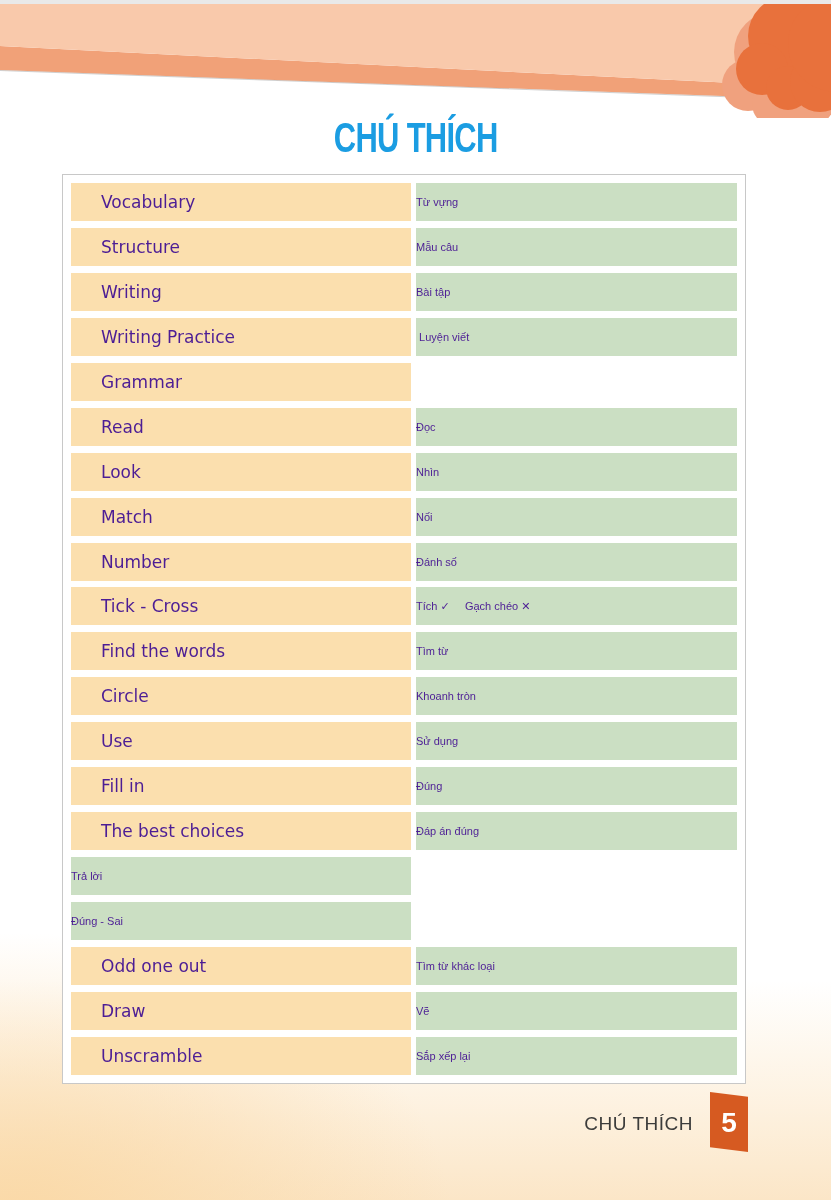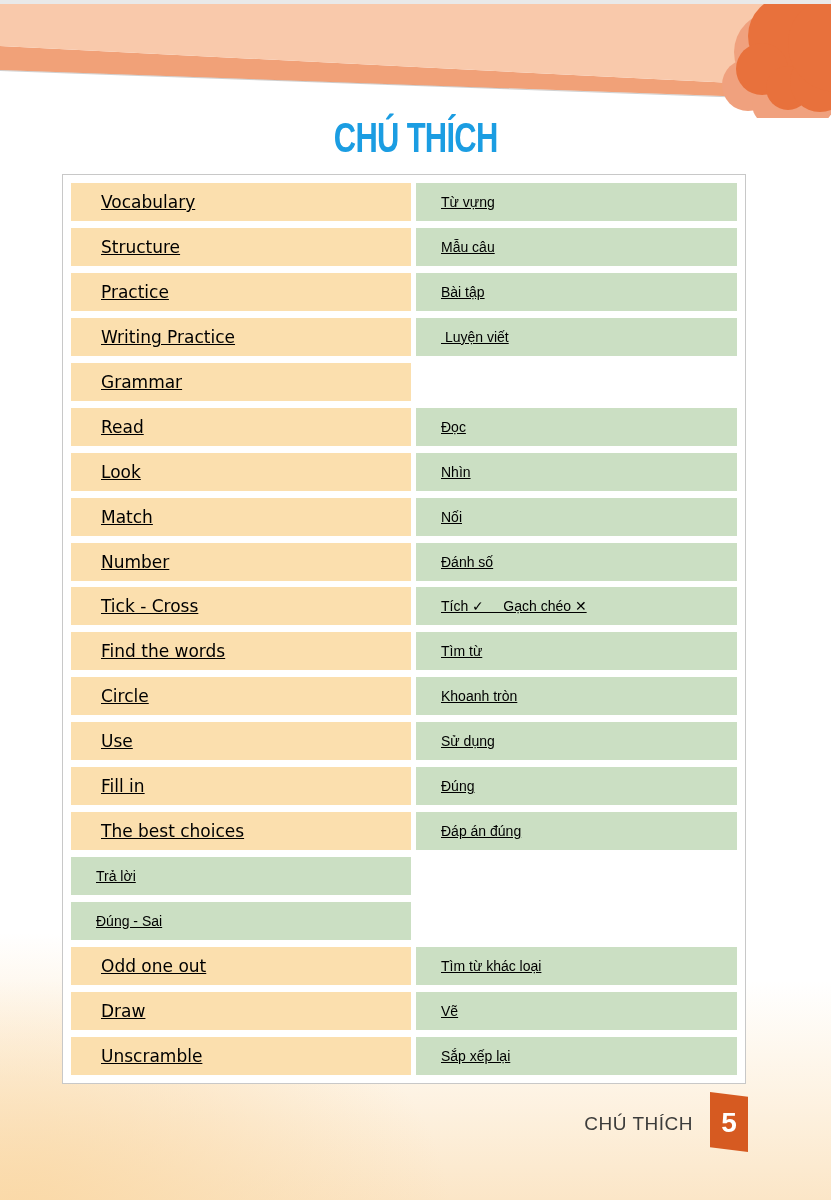"Vocabulary" .cell { color: #000000 -> #4c1d95; text-decoration: underline -> none }
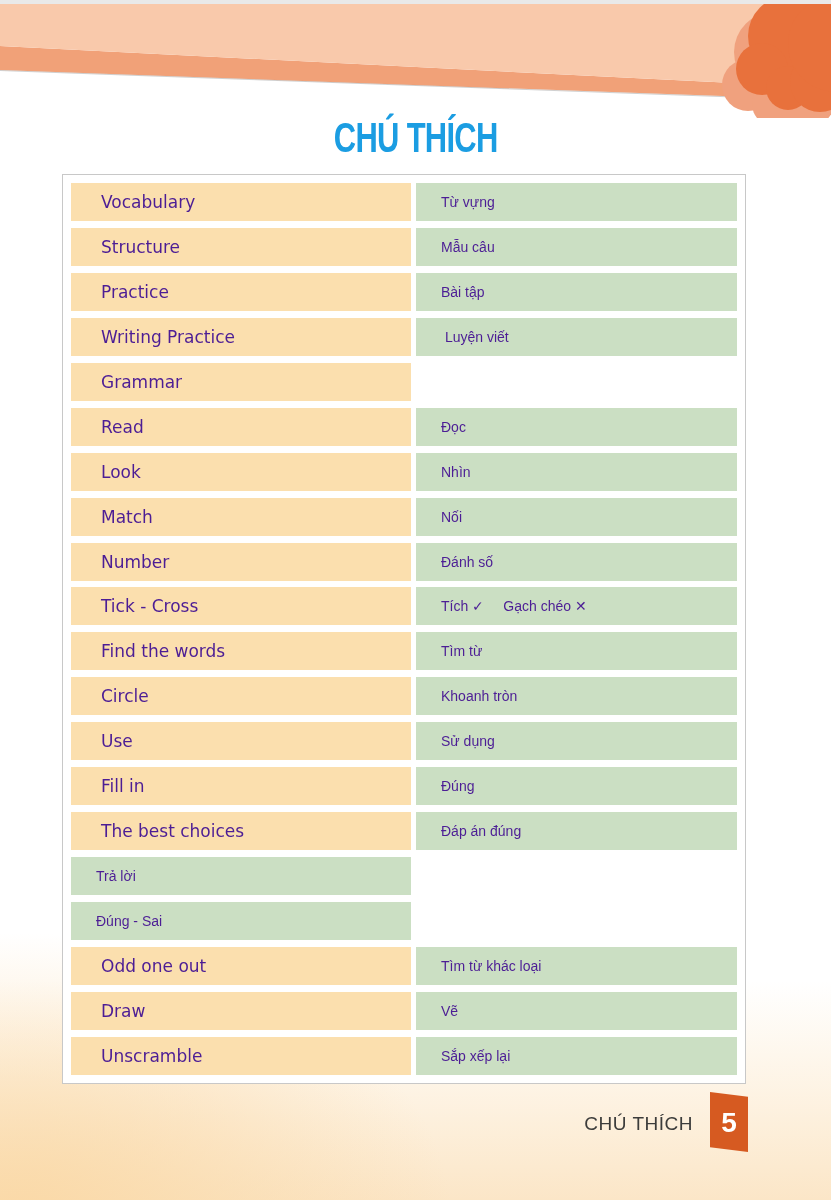"Từ vựng" .cell.vi { font-size: 14px -> 11px; padding-left: 25px -> none }
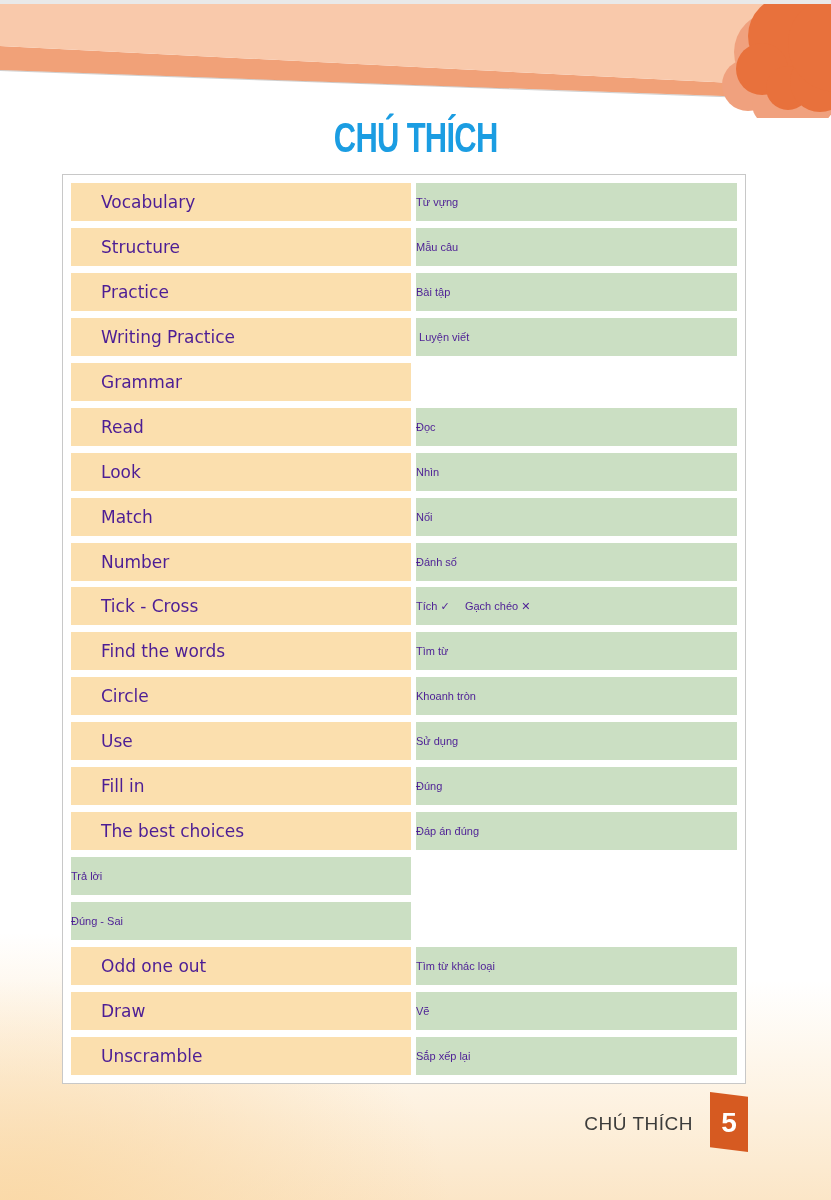"Practice" div.cell { text: Practice -> Writing }
